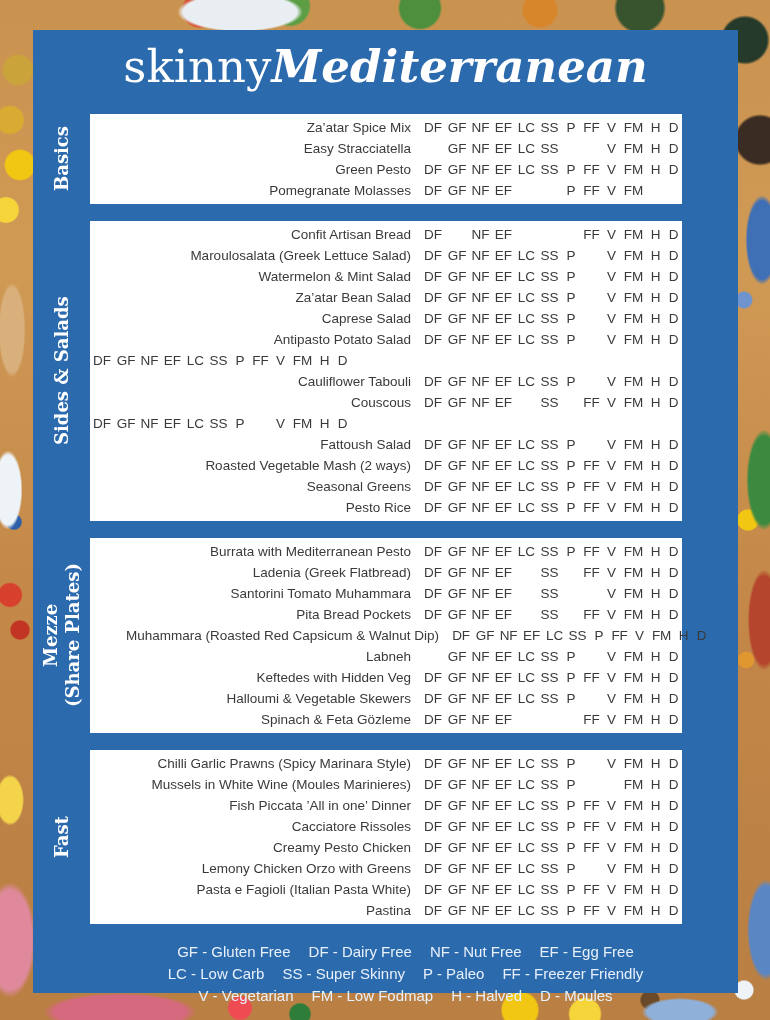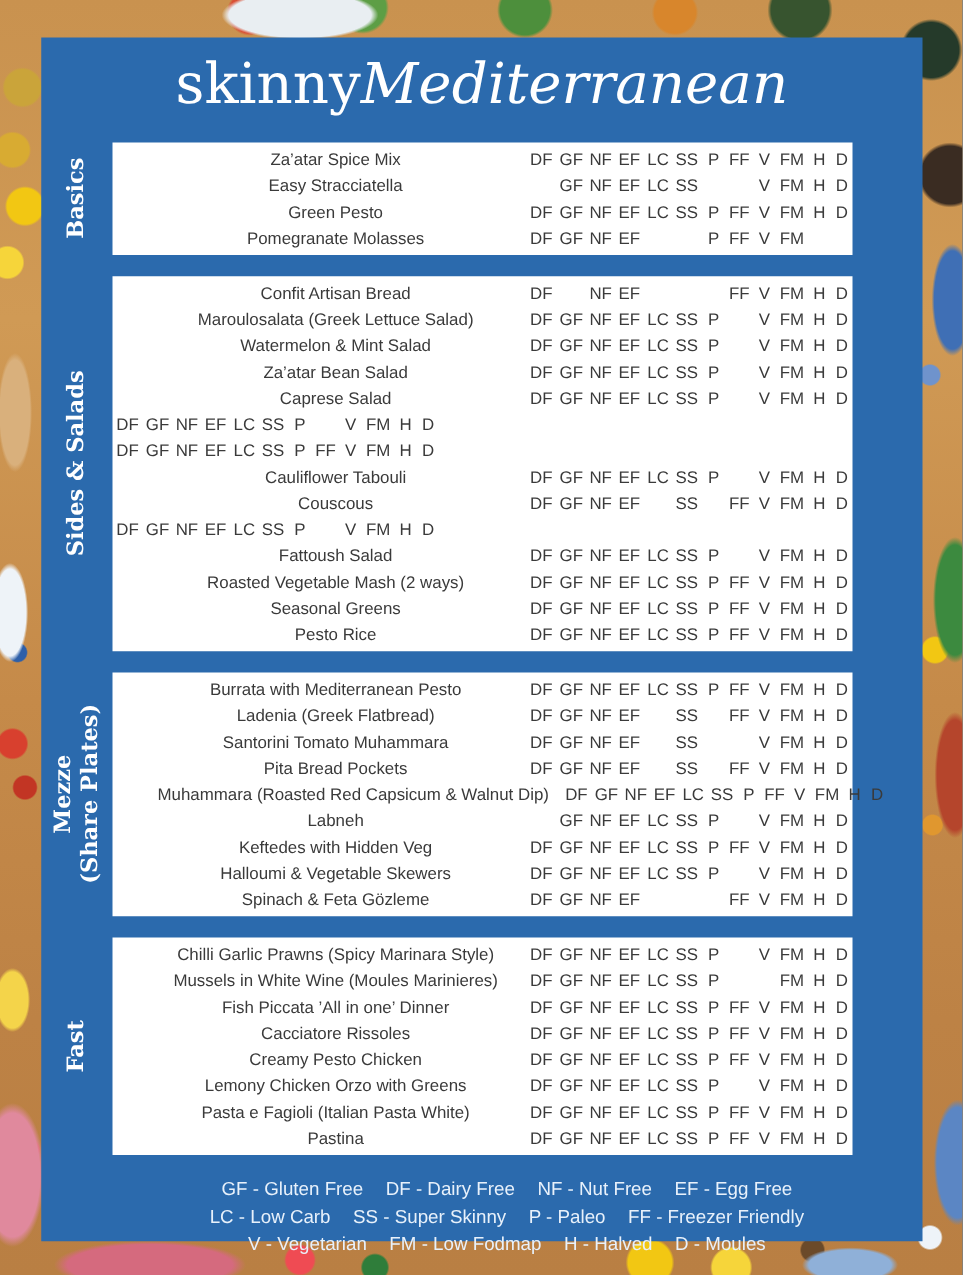"Mediterranean" .title .brand-bold { font-weight: normal -> bold }
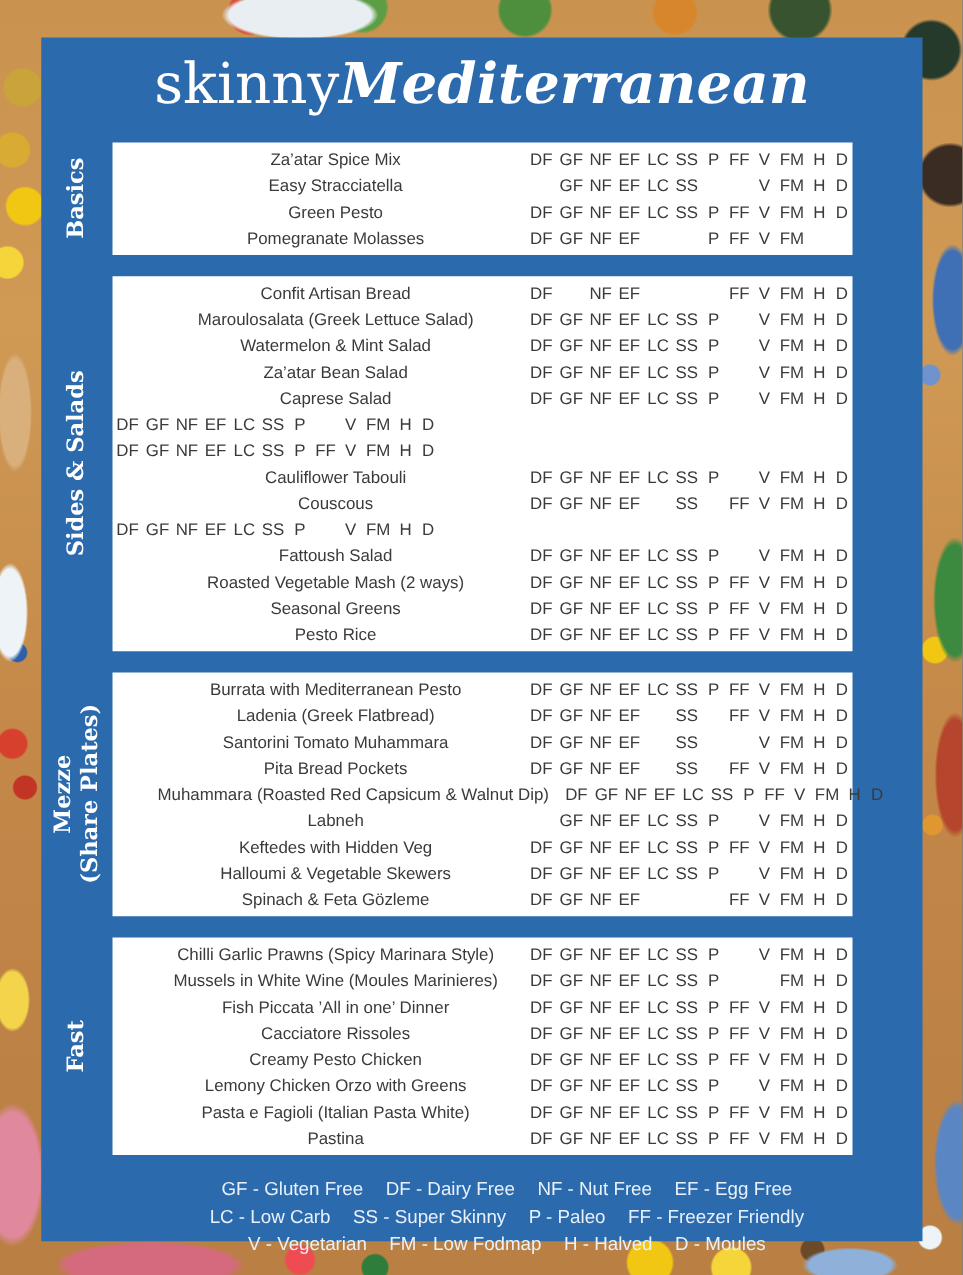"Za’atar Spice Mix" .dish-name { text-align: center -> right }
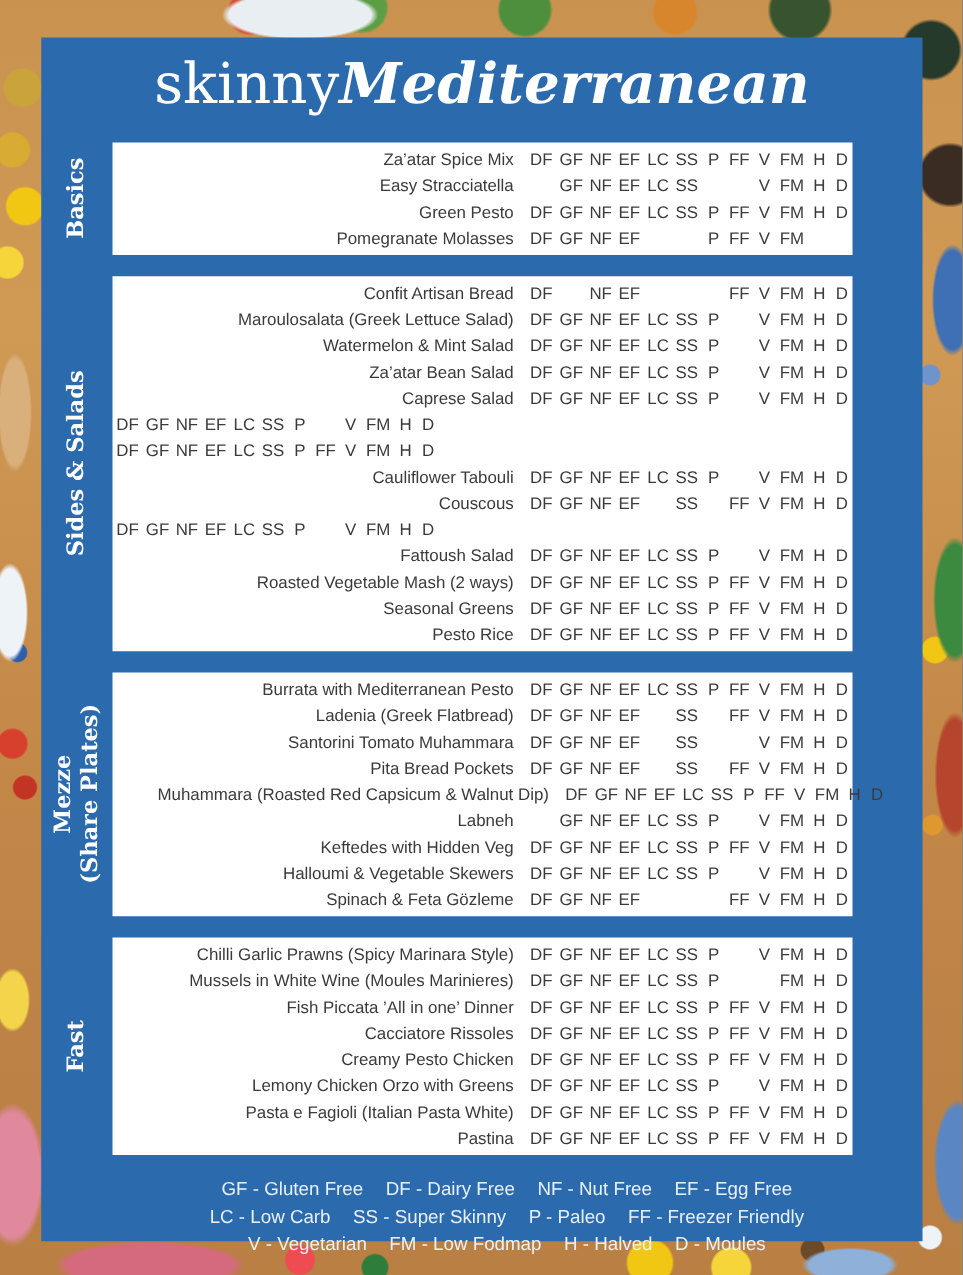"Antipasto Potato Salad" span.dish-name { html: none -> <span>Antipasto Potato Salad</span> }
